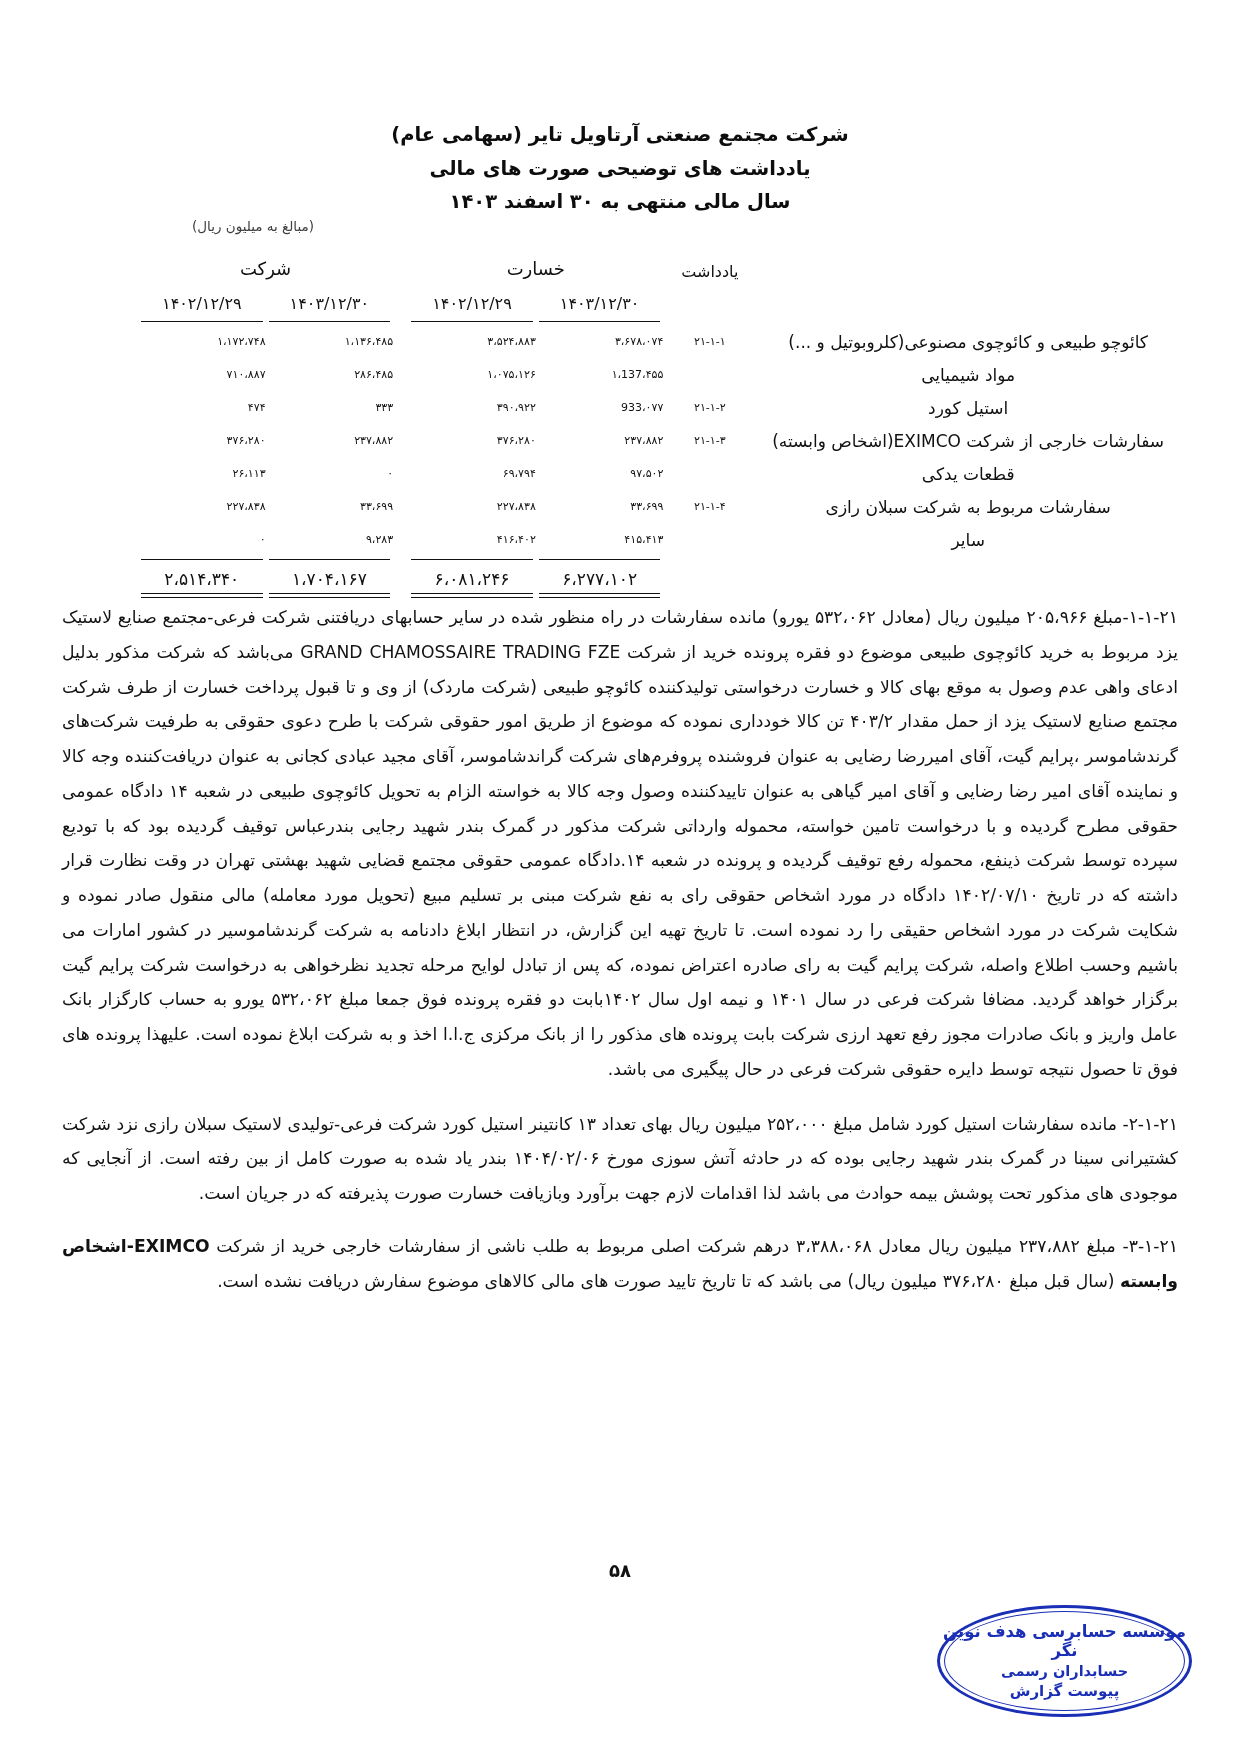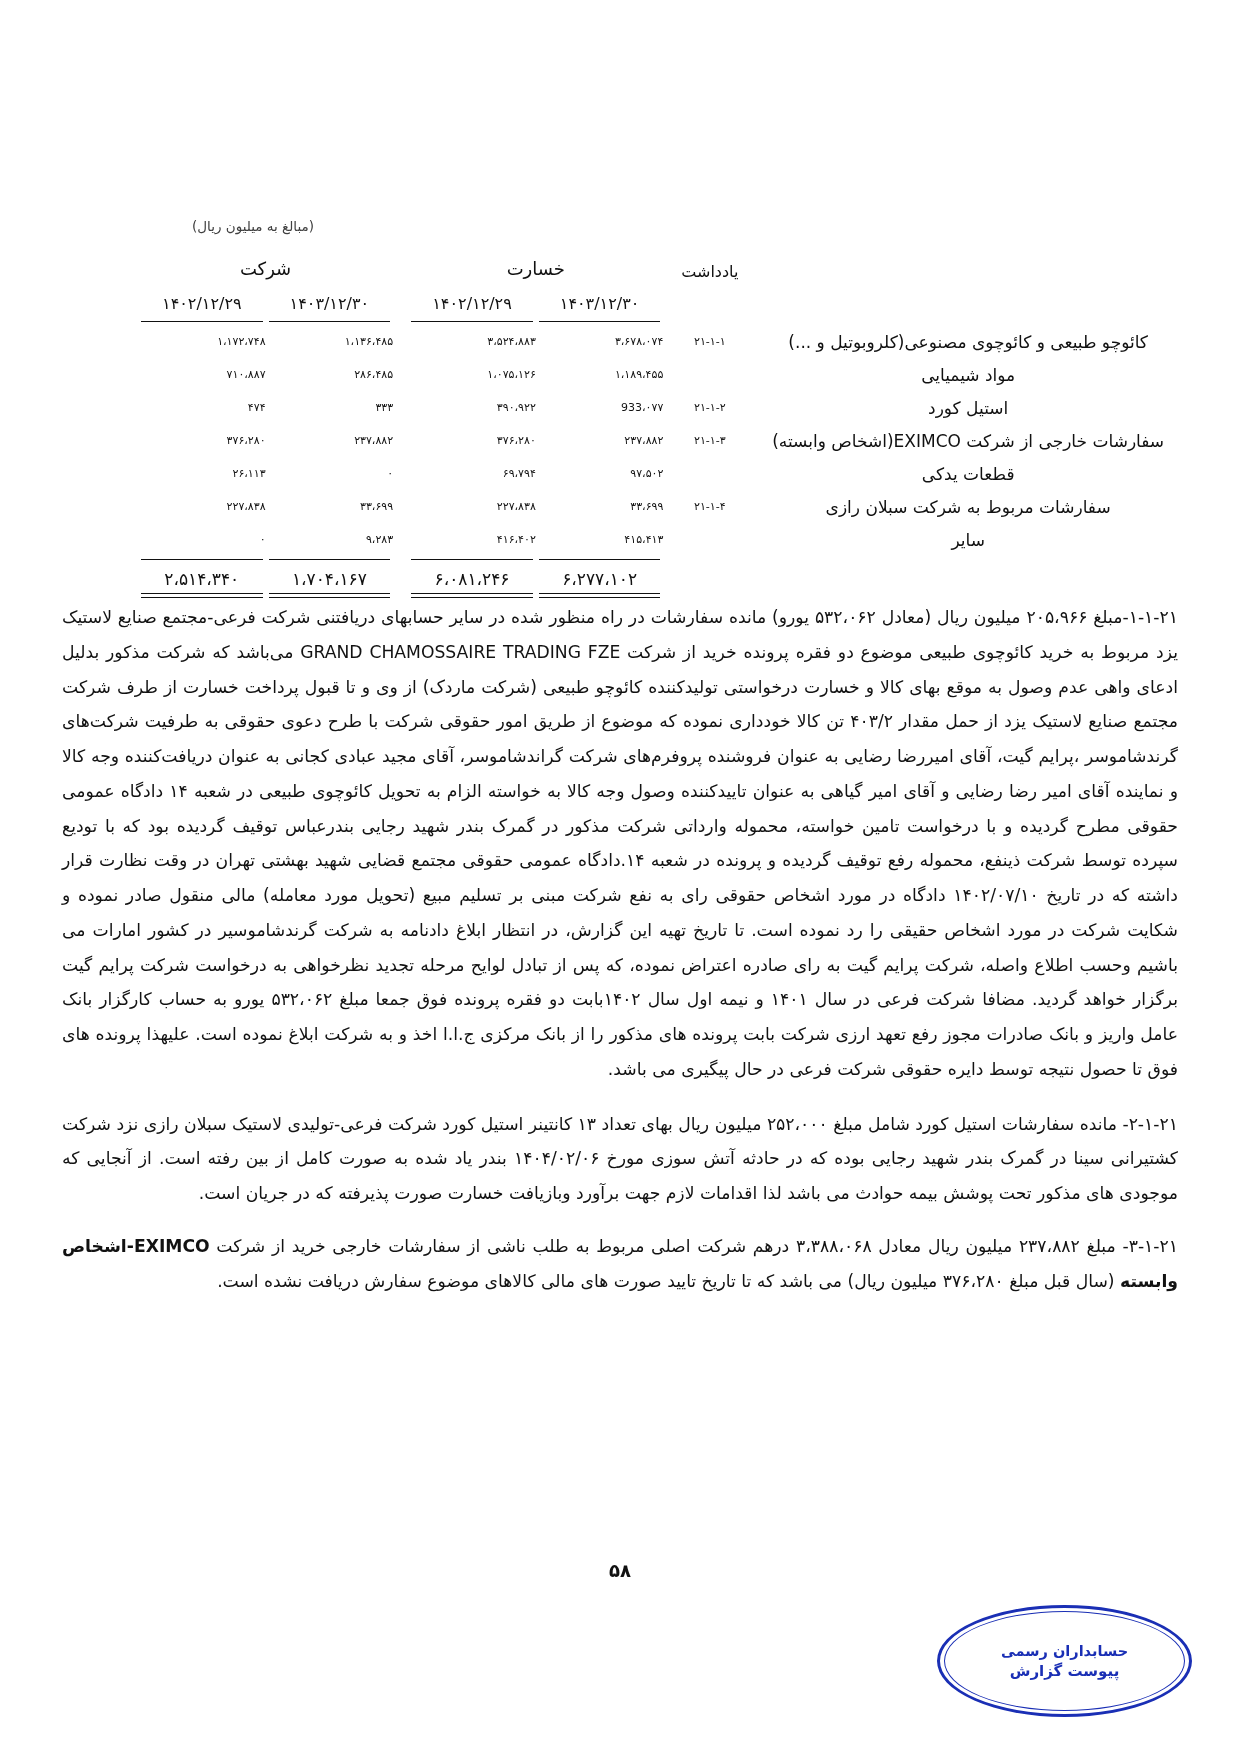"شرکت مجتمع صنعتی آرتاویل تایر" div.doc-header { html: none -> <div> <div>شرکت مجتمع صنعتی آرتاویل تایر (سهامی عام)</div> <div>یادداشت های توضیحی صورت های مالی</div> <div>سال مالی منتهی به ۳۰ اسفند ۱۴۰۳</div> </div> }
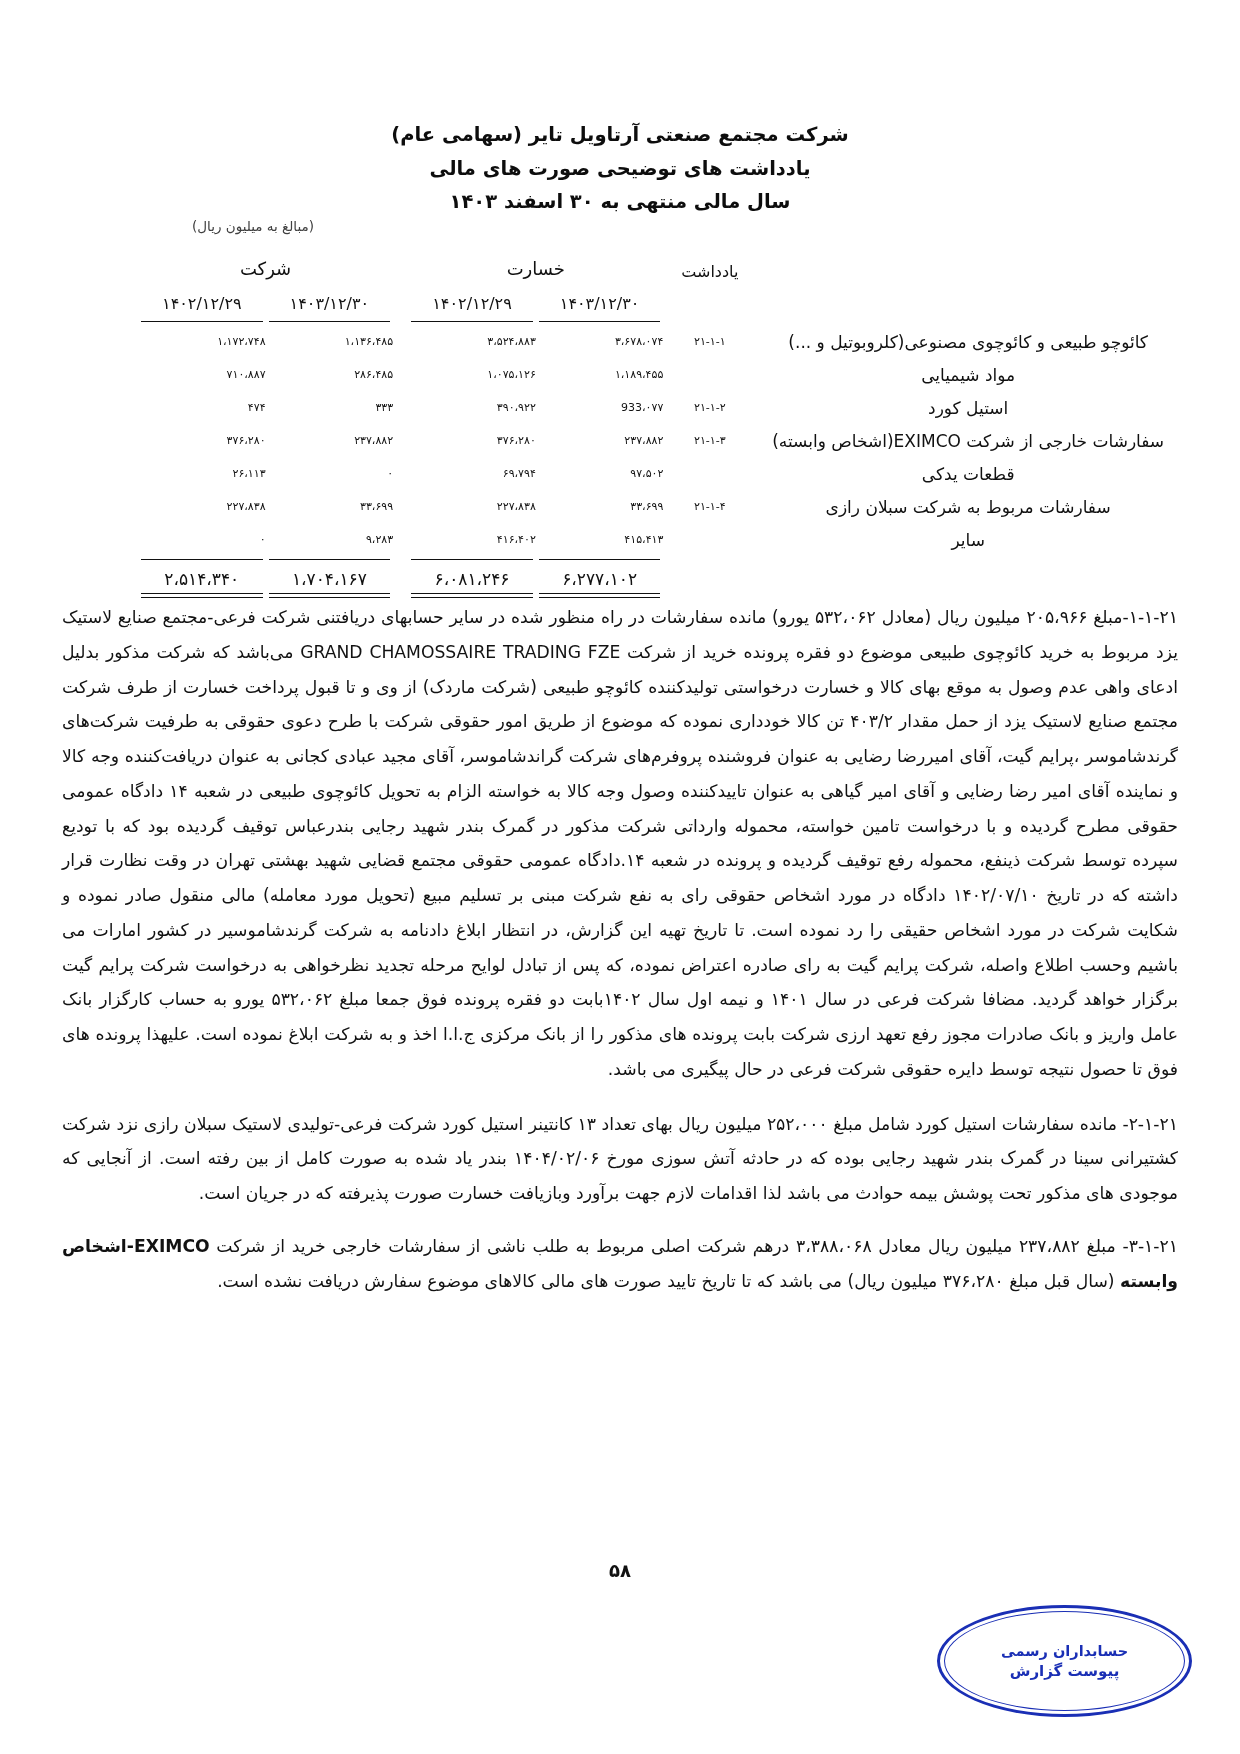"۱،۱۸۹،۴۵۵" td { text: ۱۸۹ -> 137 }
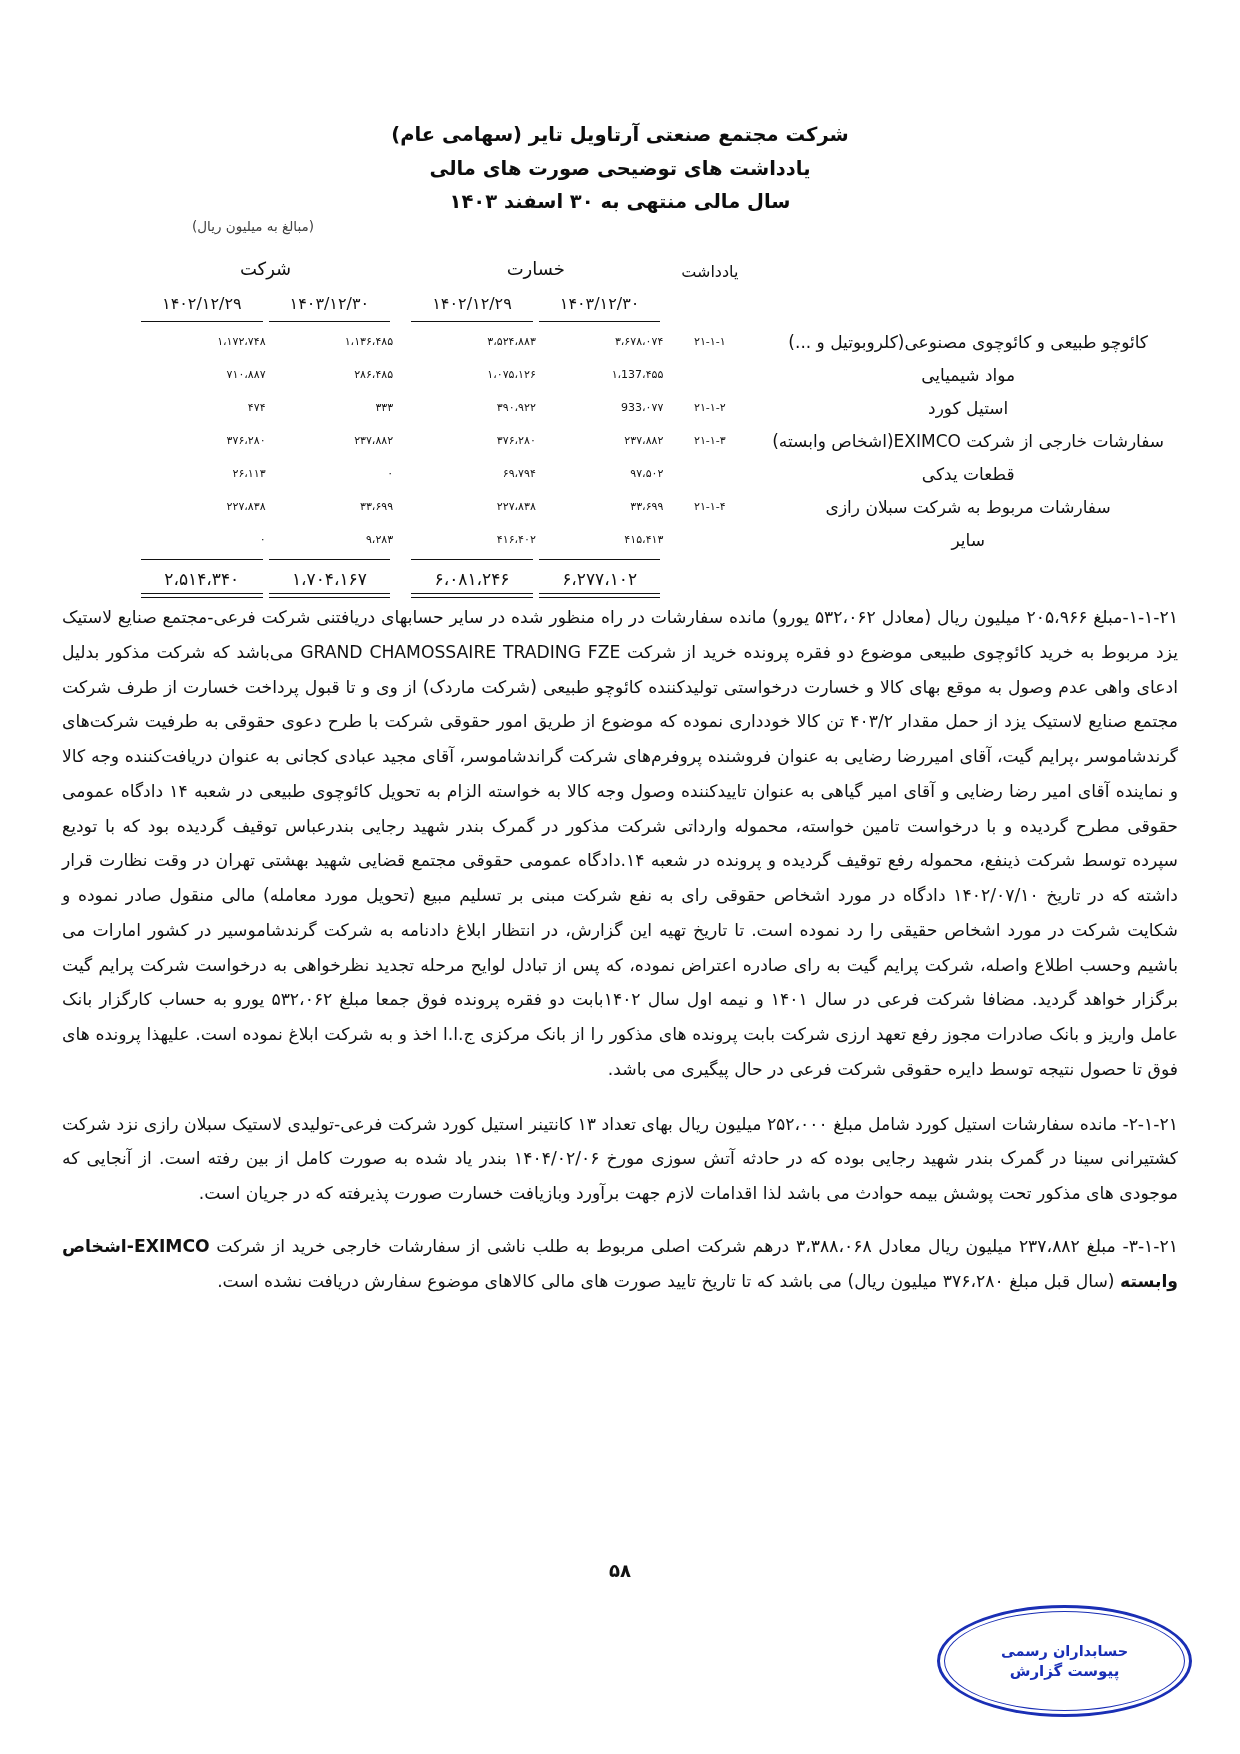"موسسه حسابرسی هدف نوین نگر" div.l1 { html: none -> <div>موسسه حسابرسی هدف نوین نگر</div> }
